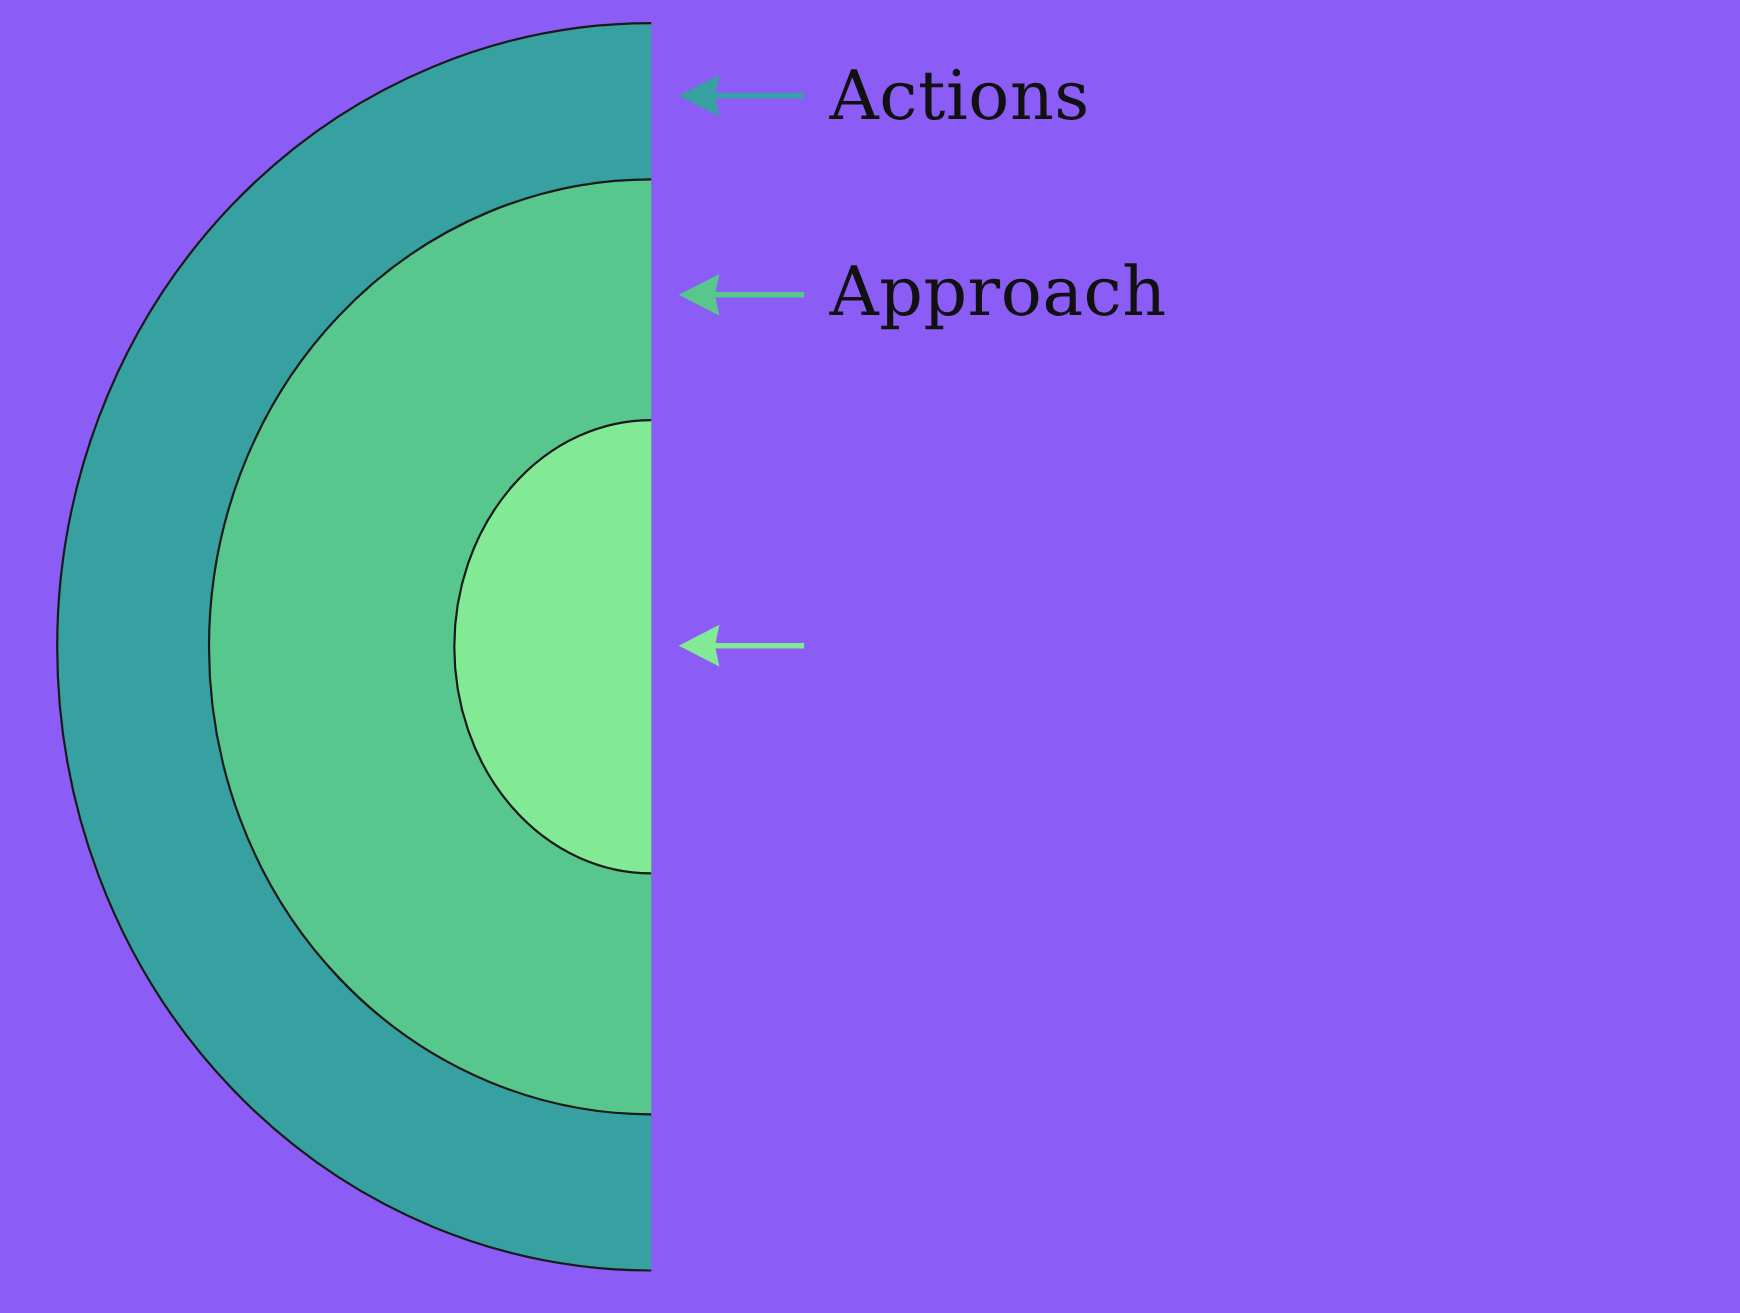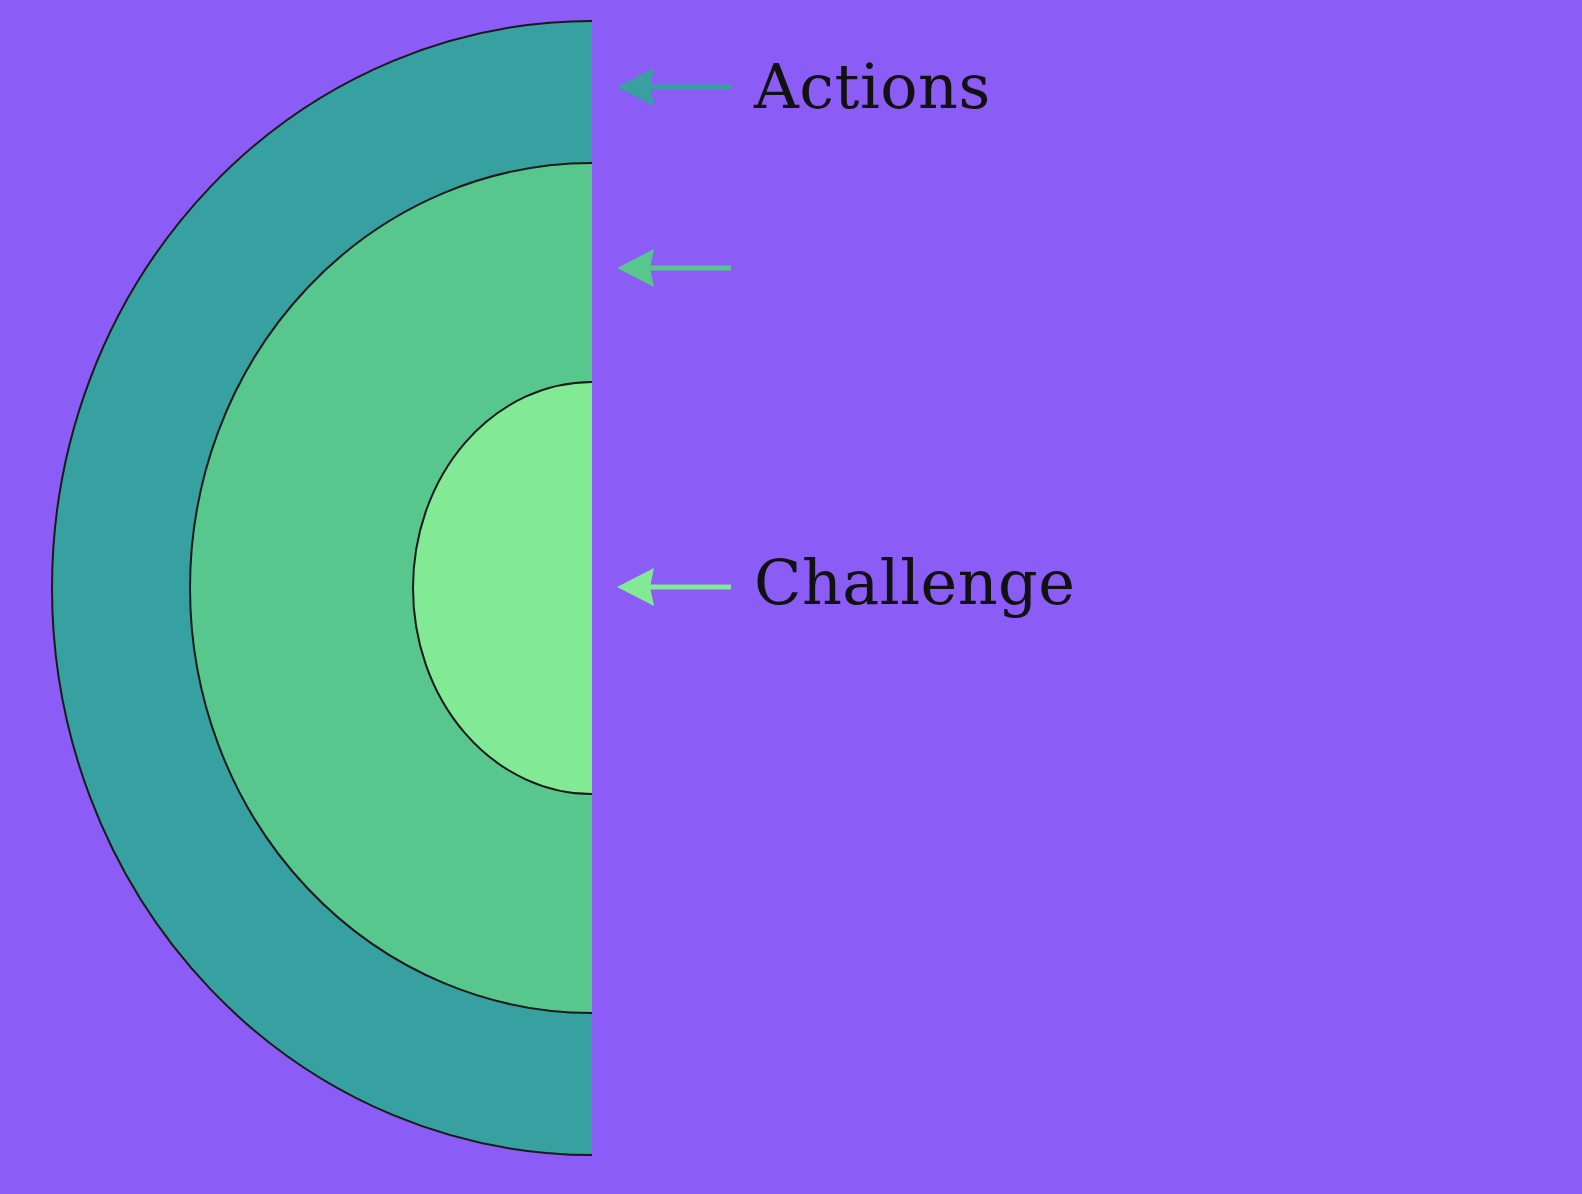"Approach" div.ring-label { html: none -> <div>Approach</div> }
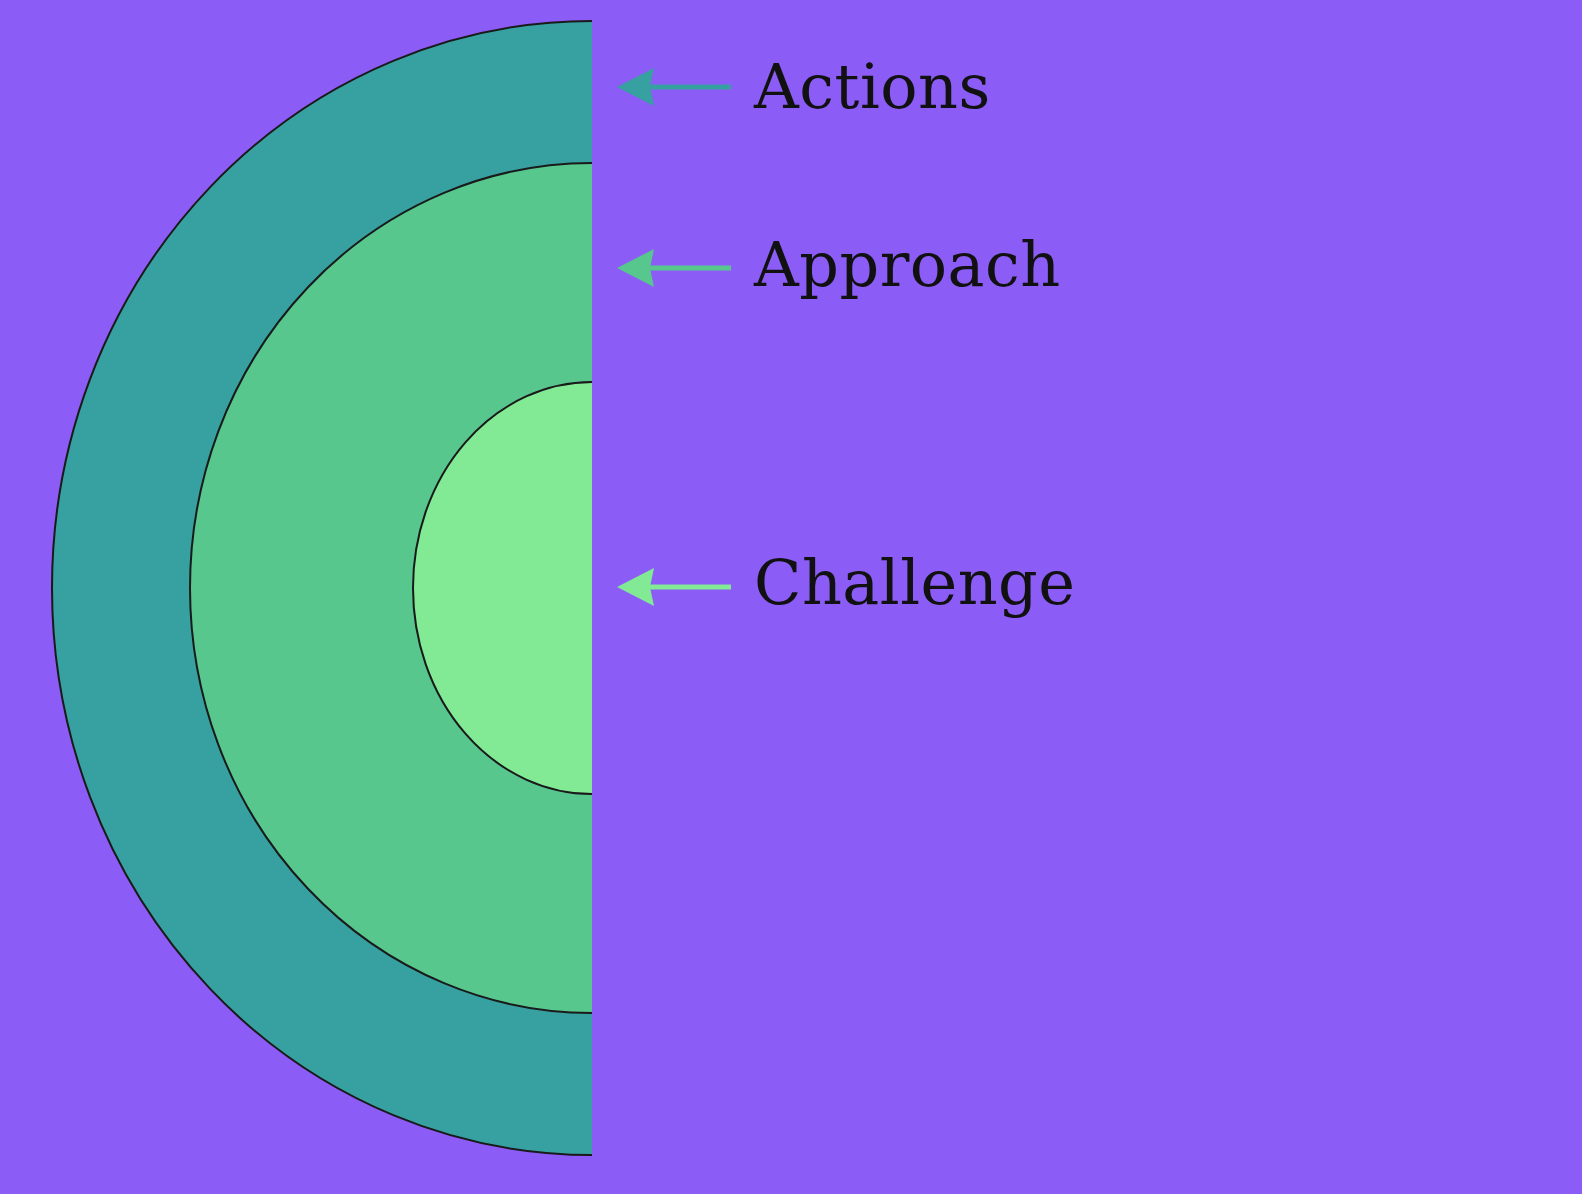"Challenge" div.ring-label { html: <div>Challenge</div> -> none }
